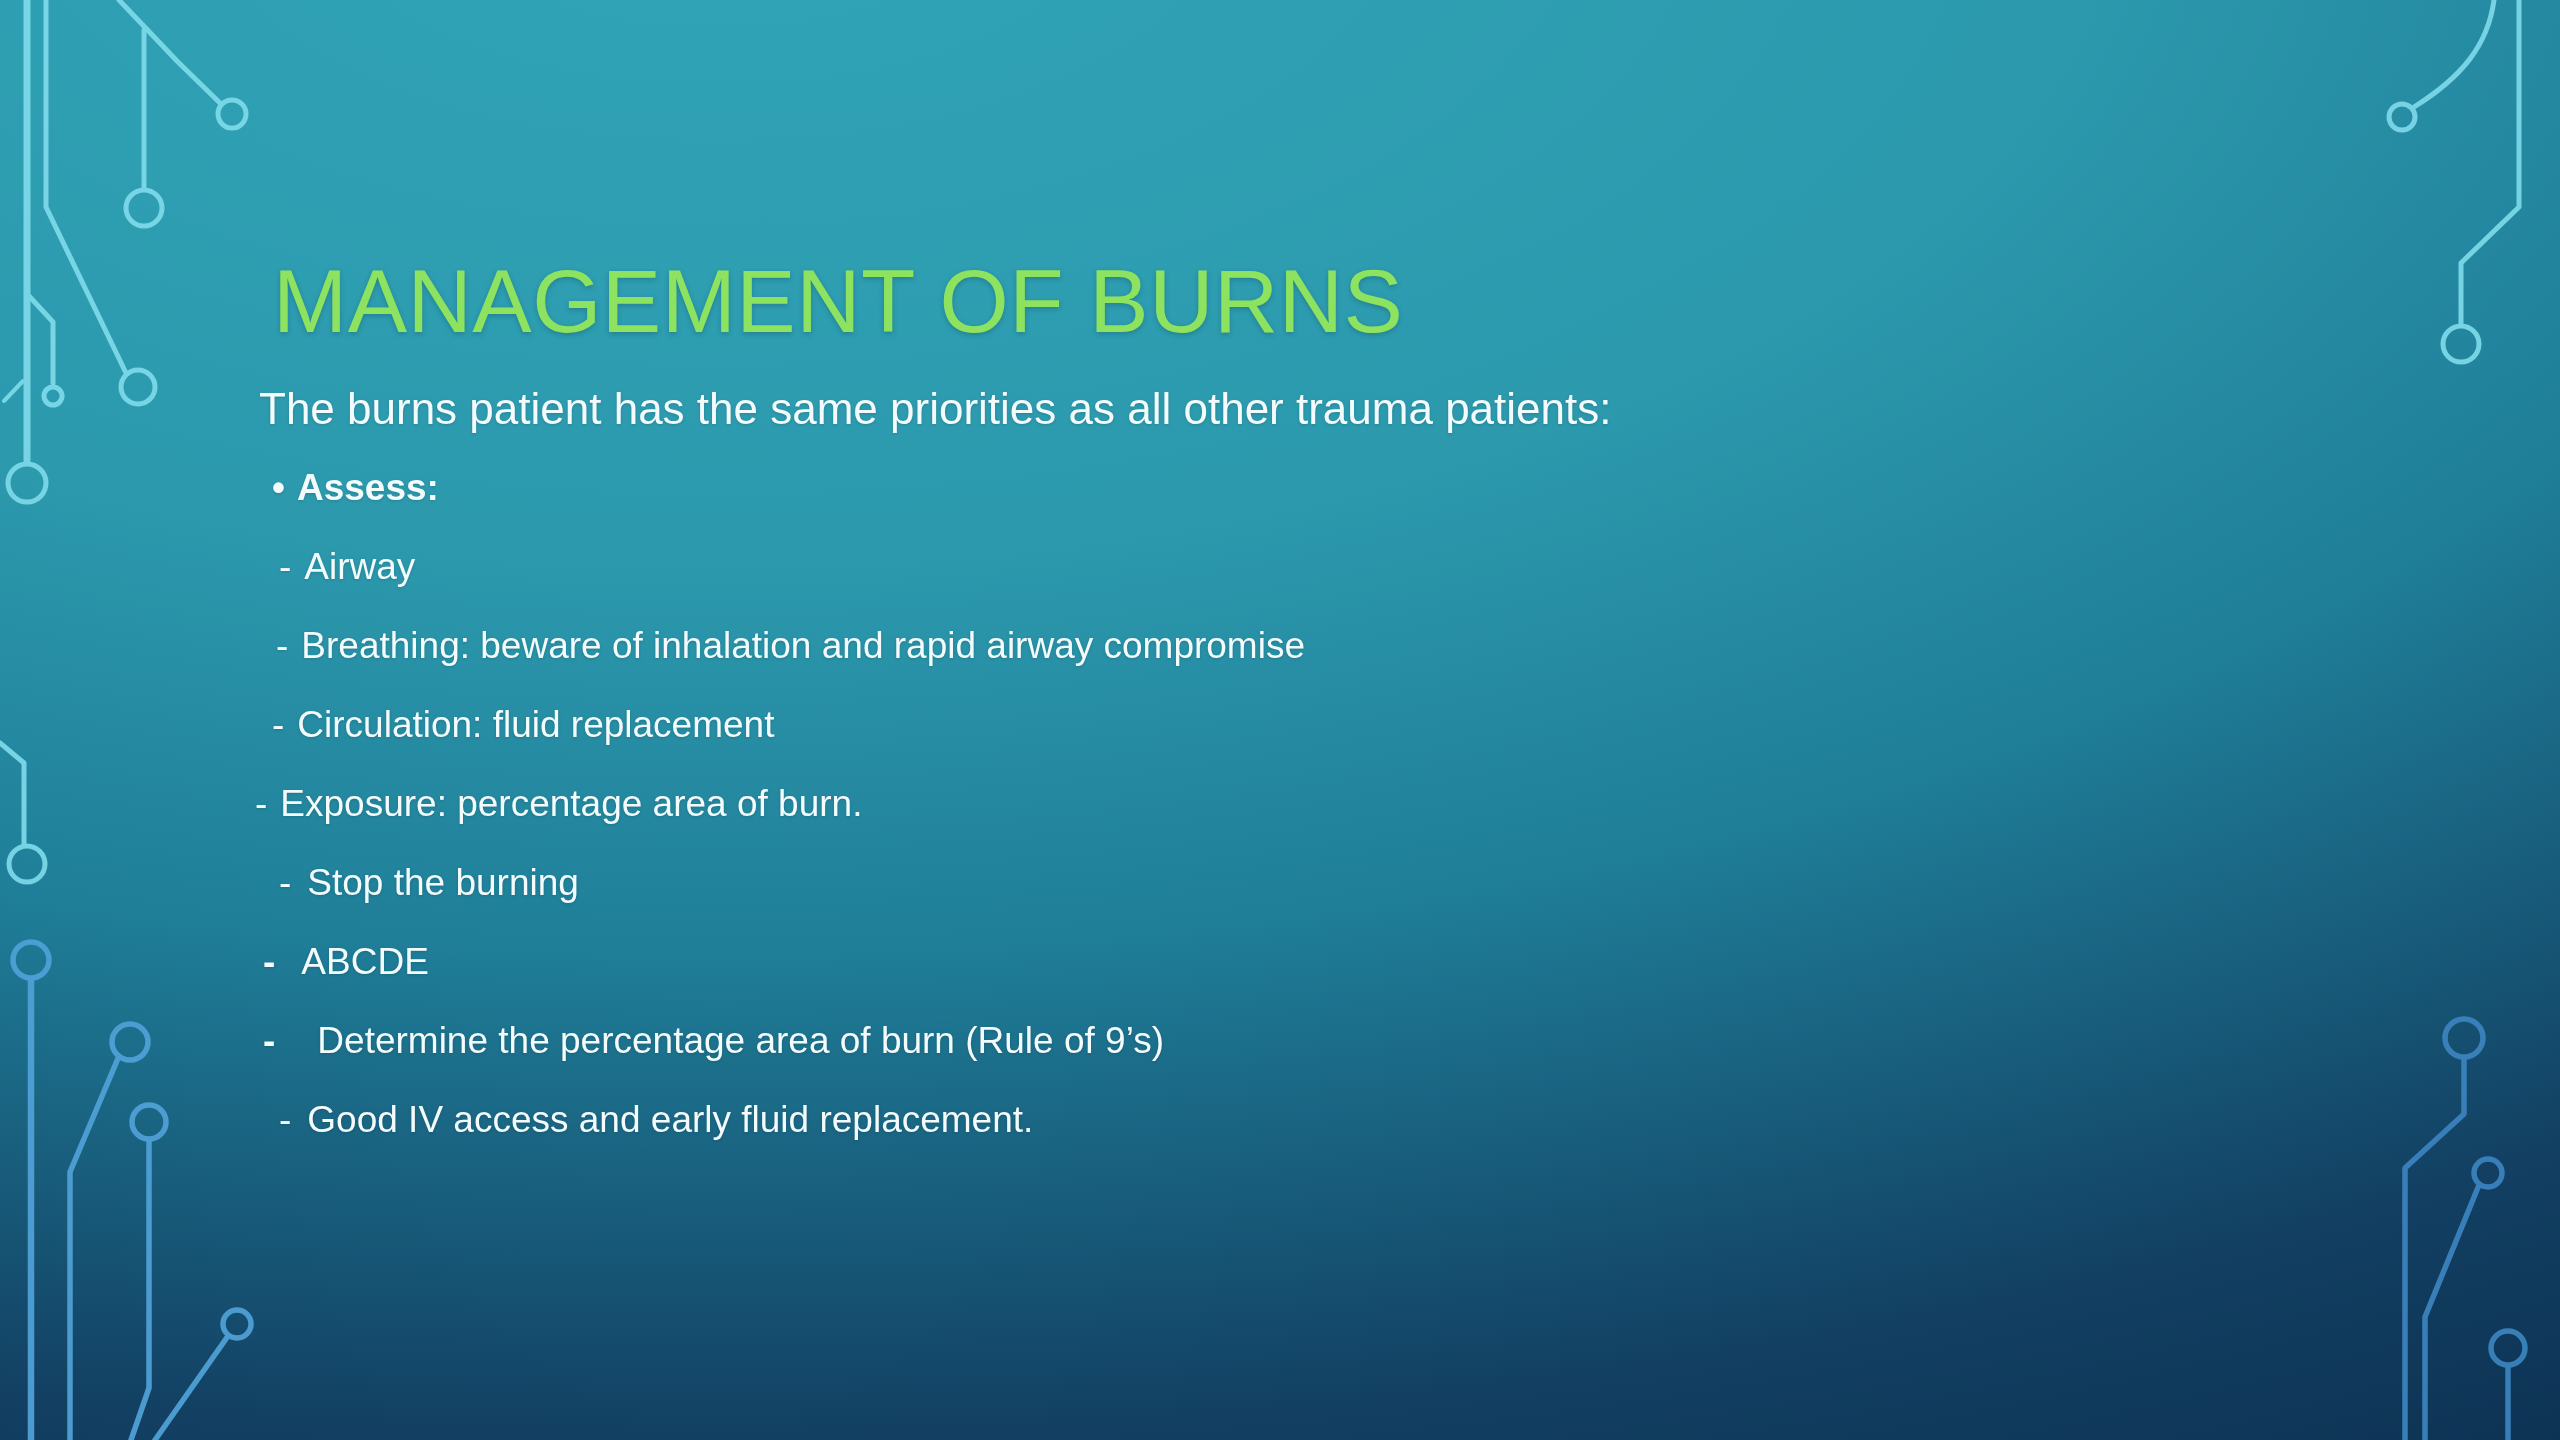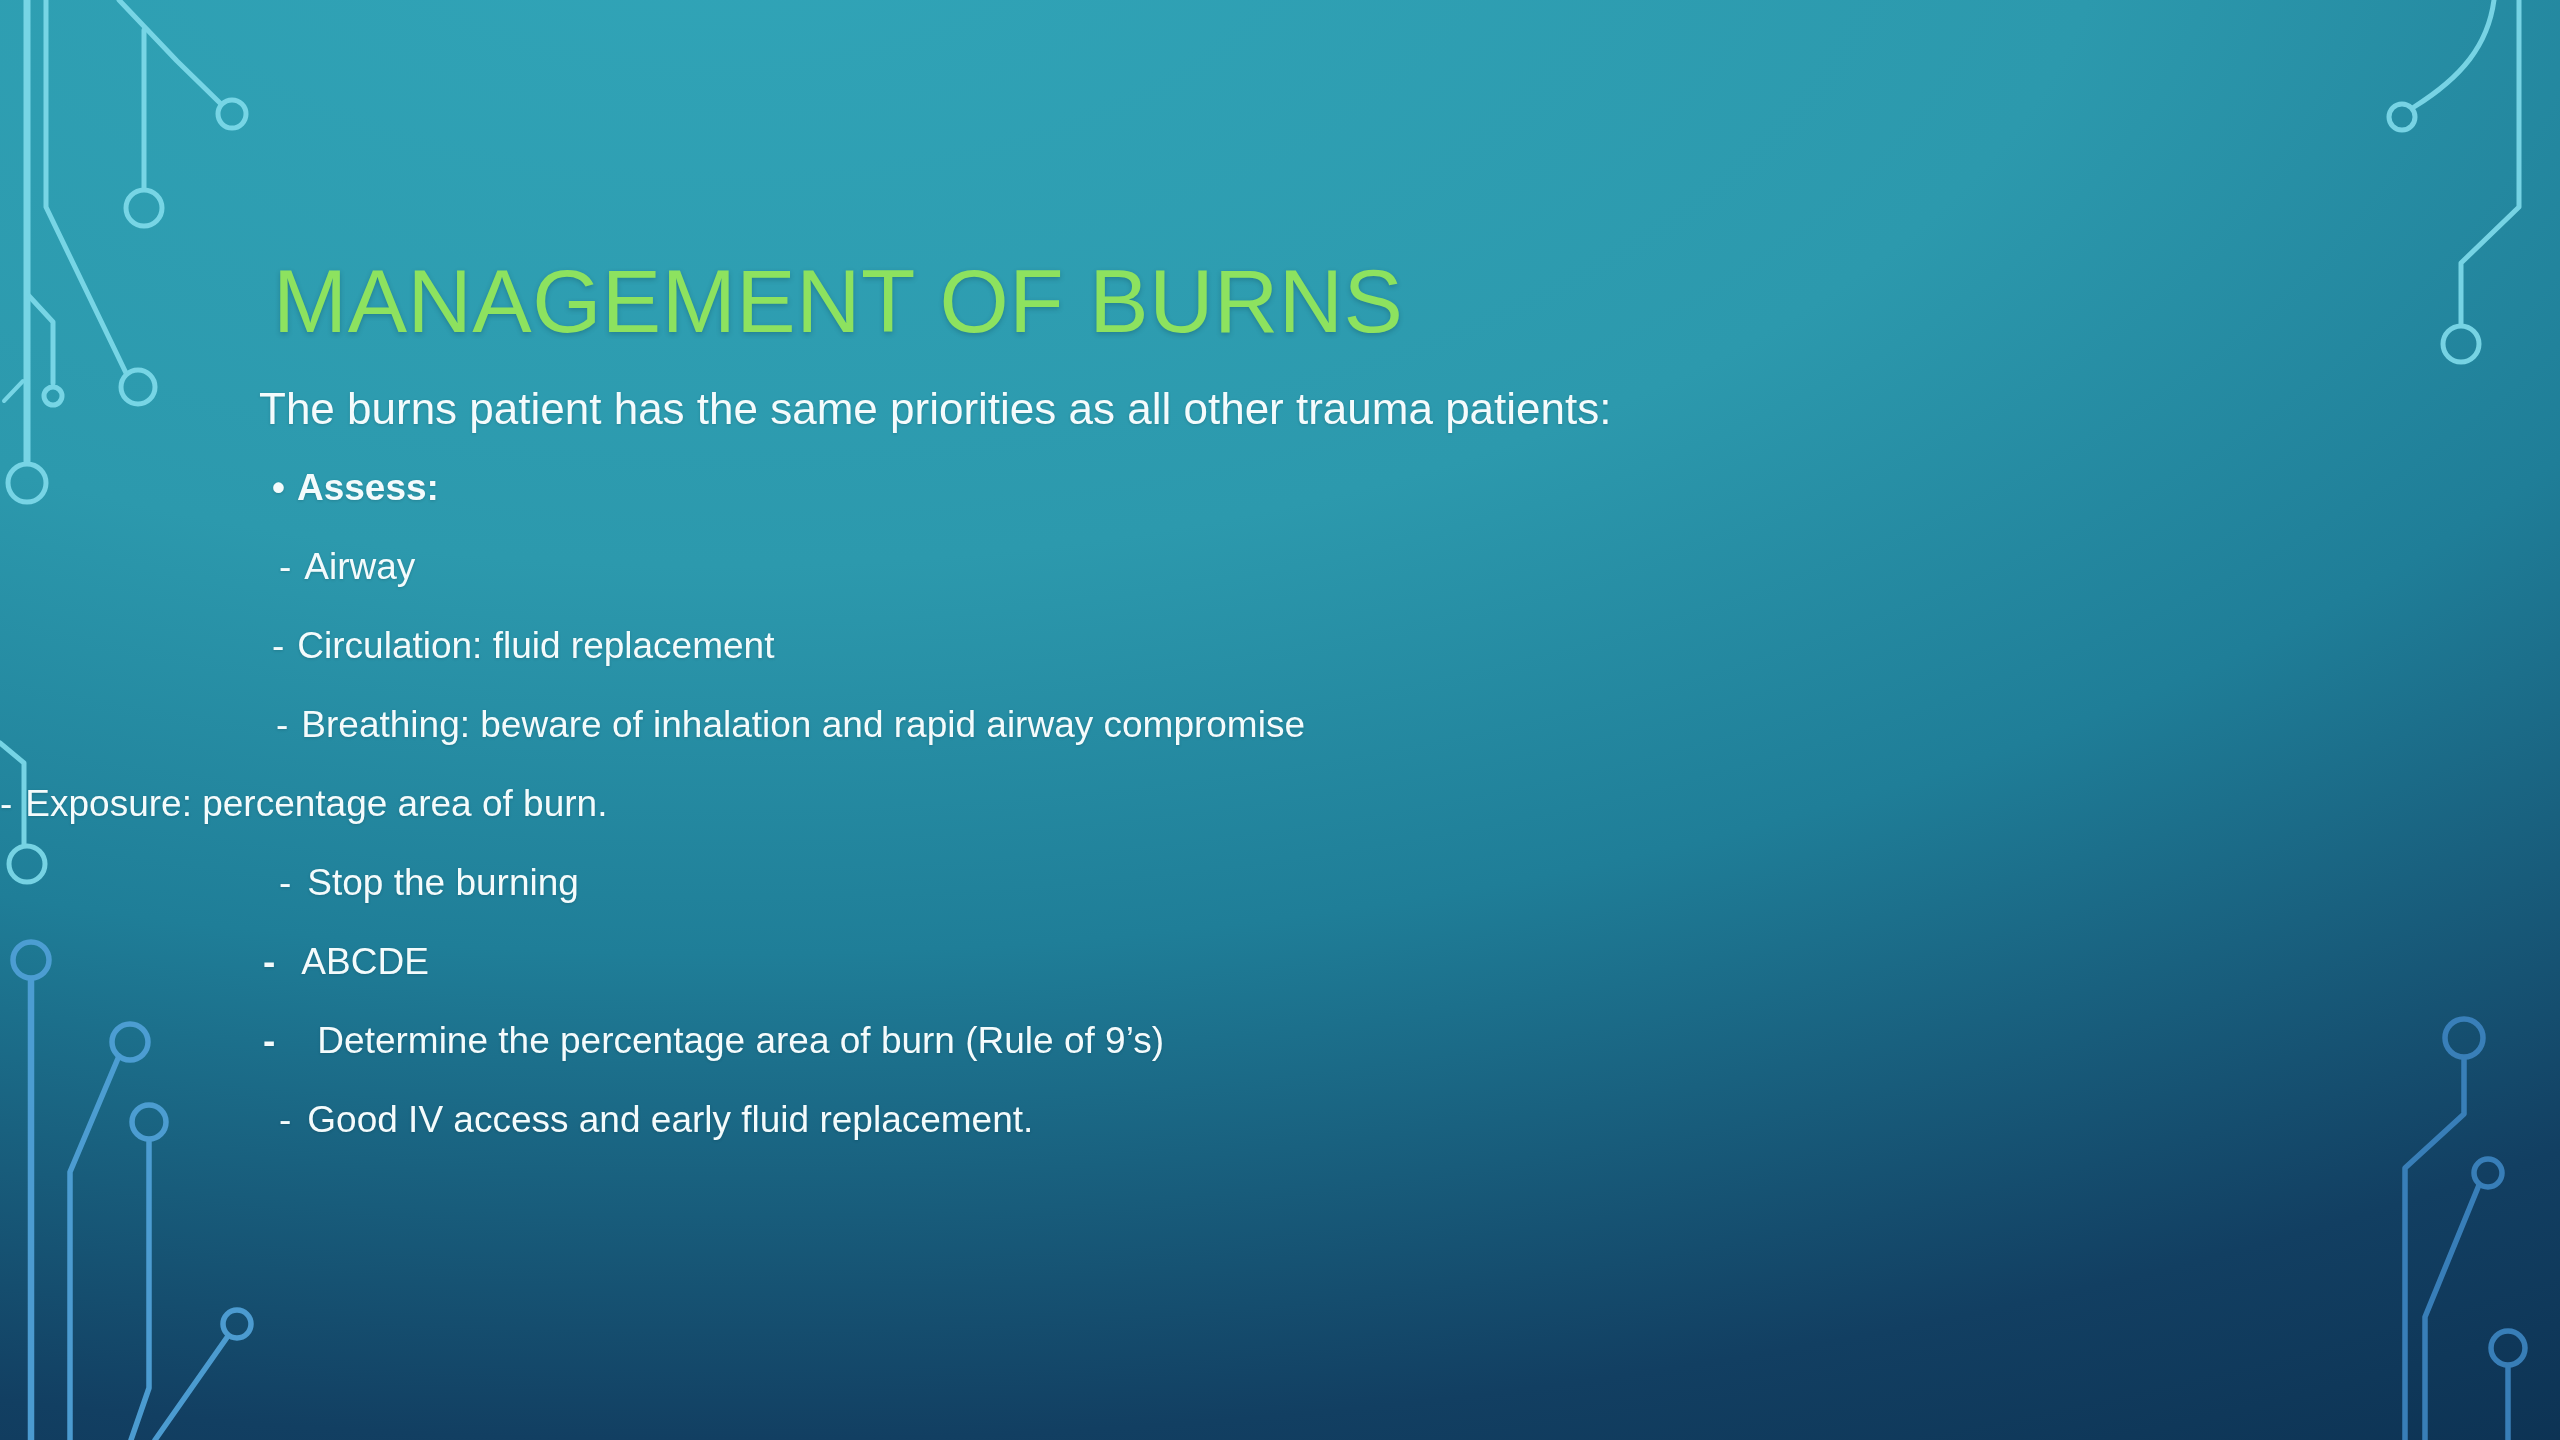"- Circulation: fluid replacement" div.line { order: before "- Breathing: beware of inhalation" -> after "- Breathing: beware of inhalation" }
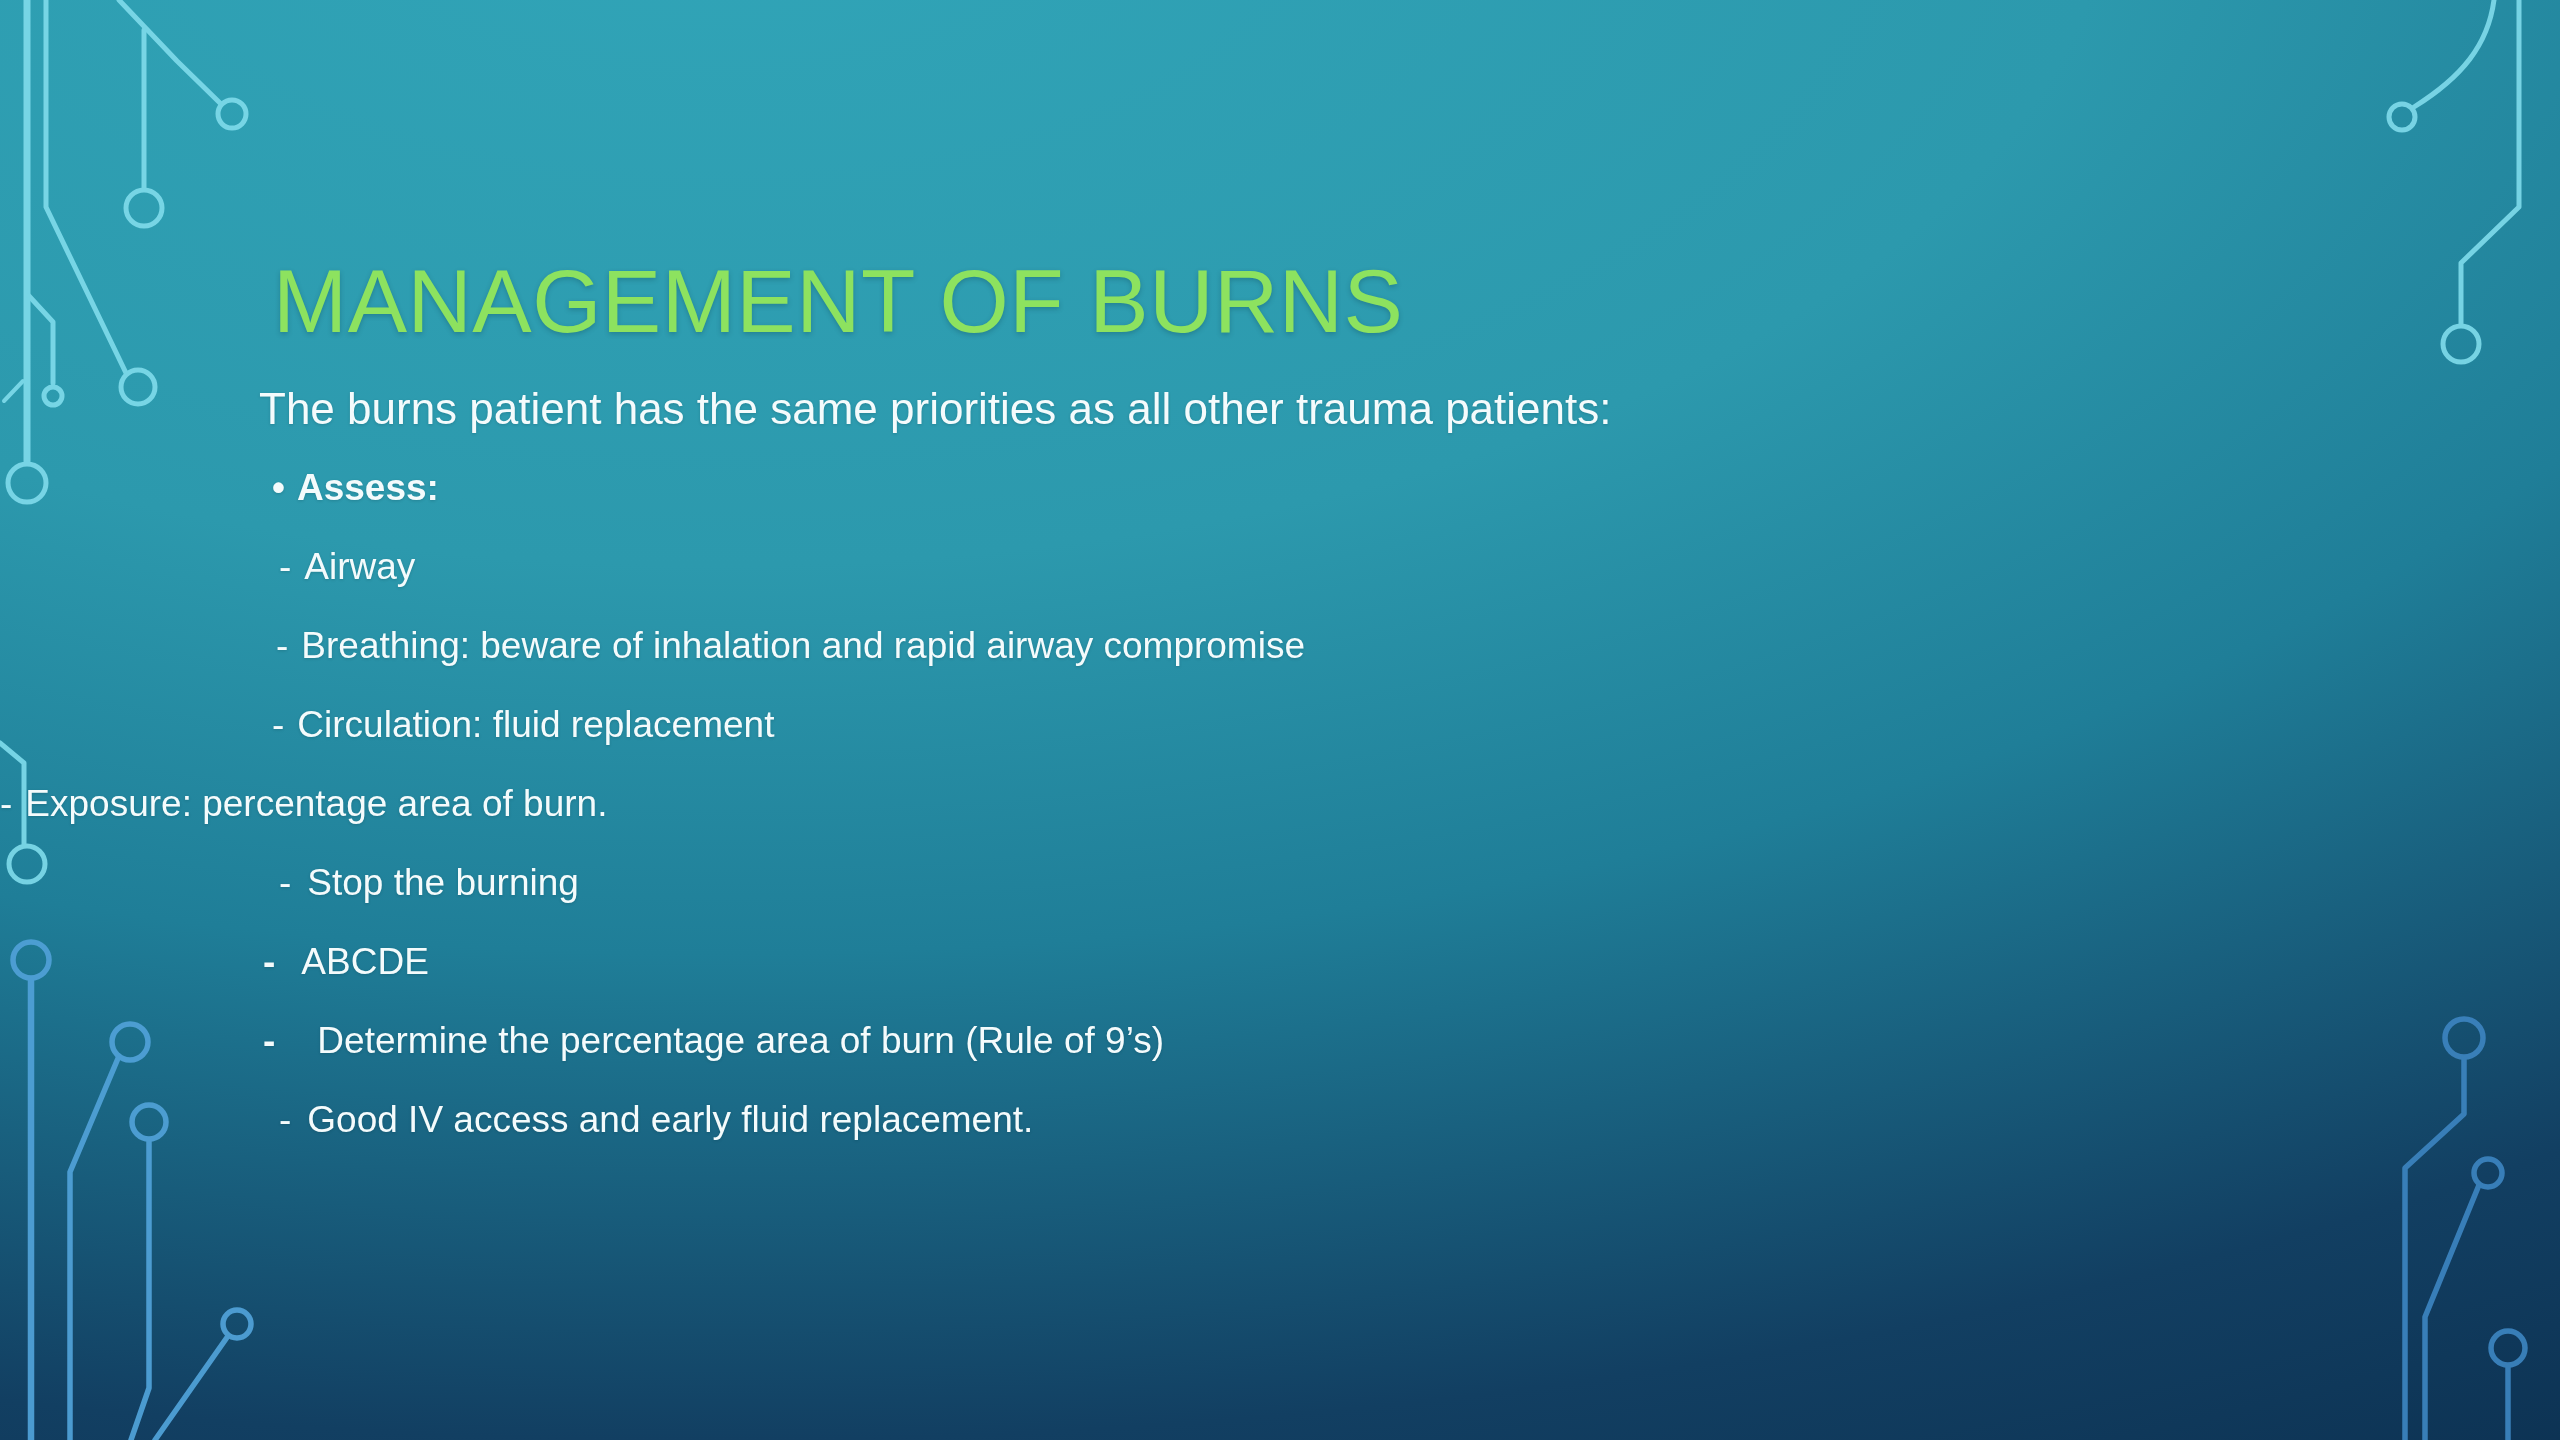"- Exposure: percentage area of" div.line { padding-left: none -> 255px }
